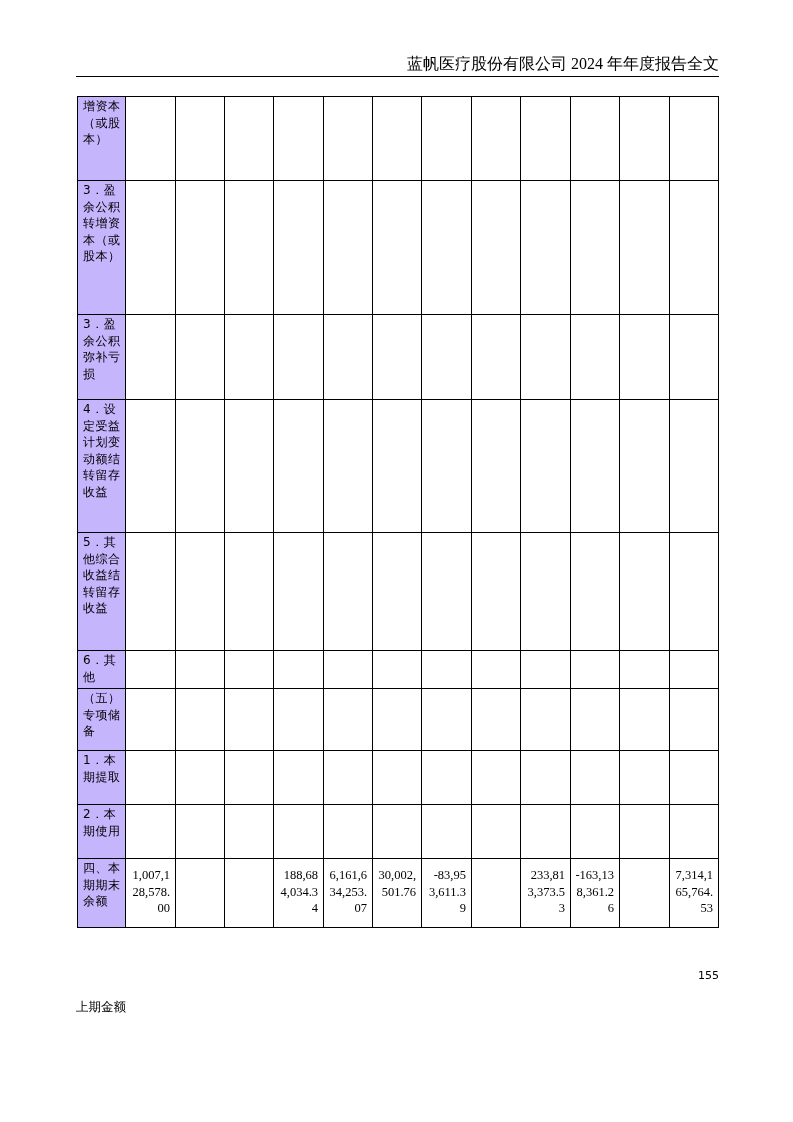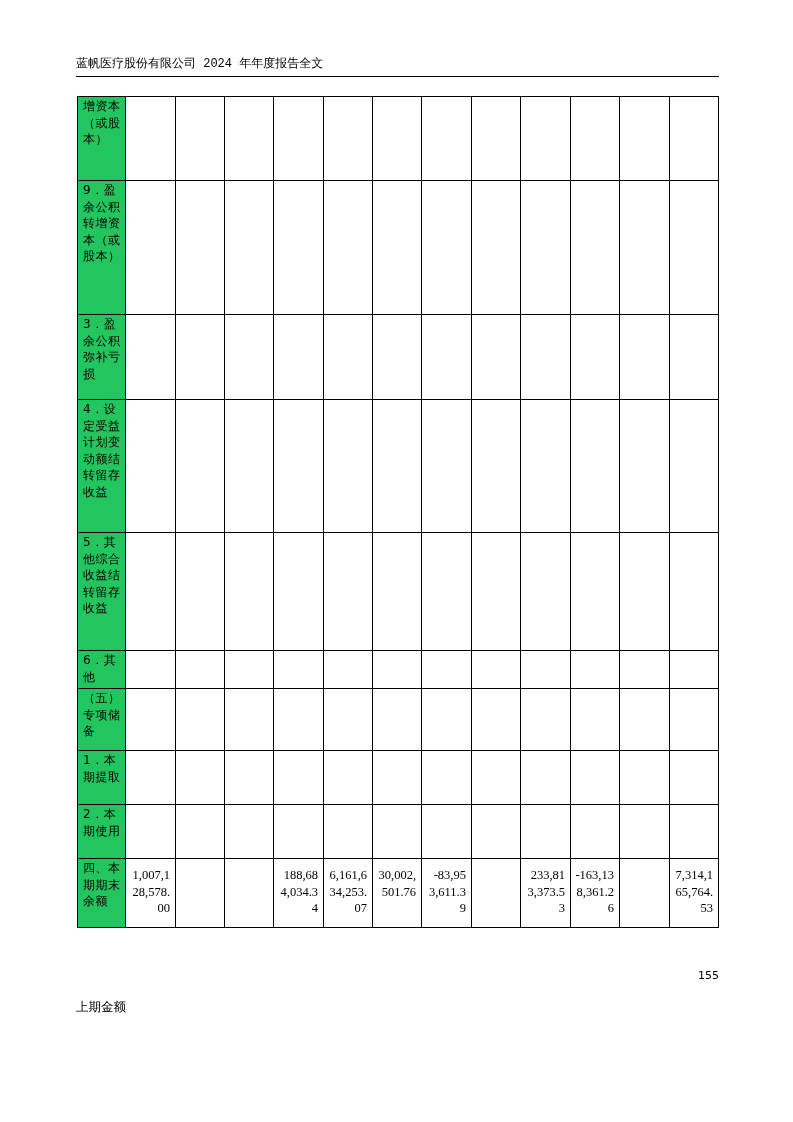"蓝帆医疗股份有限公司 2024 年年度报告全文" .header { font-family: Liberation Mono, monospace -> Liberation Serif, serif; font-size: 12px -> 16px; text-align: left -> right }
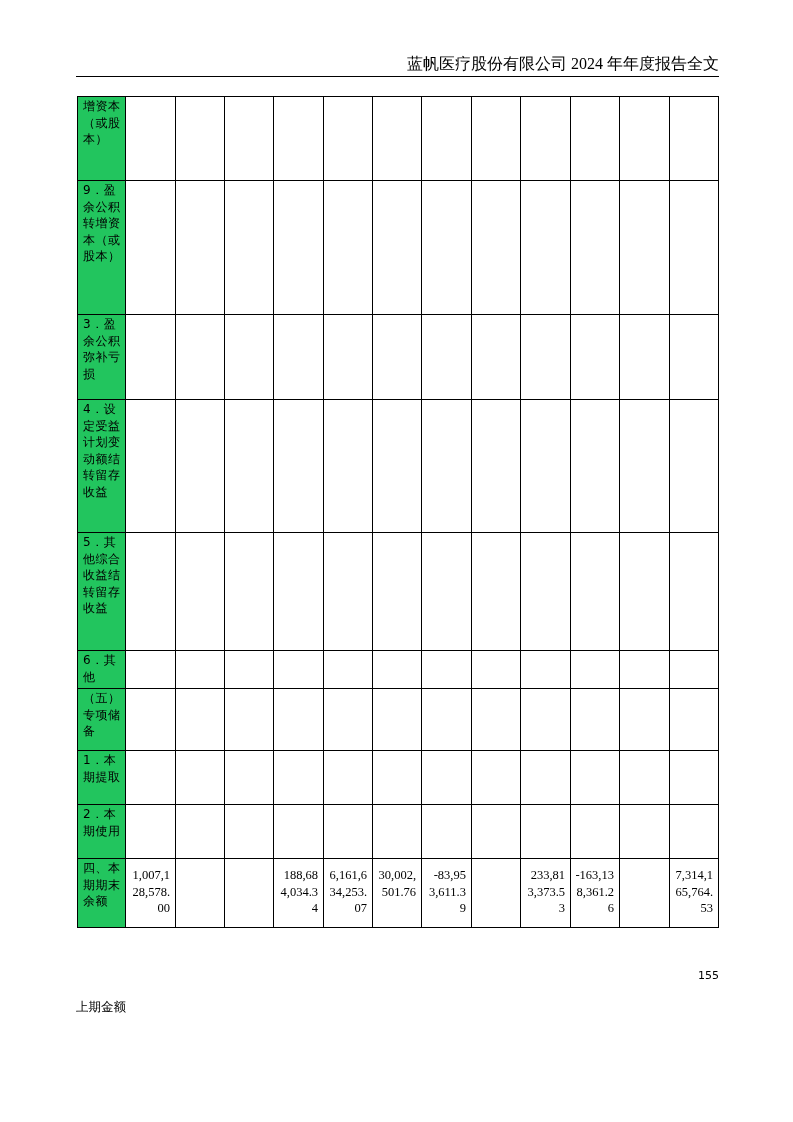"增资本（或股本）" td.label { background: #22c55e -> #c4b5fd }
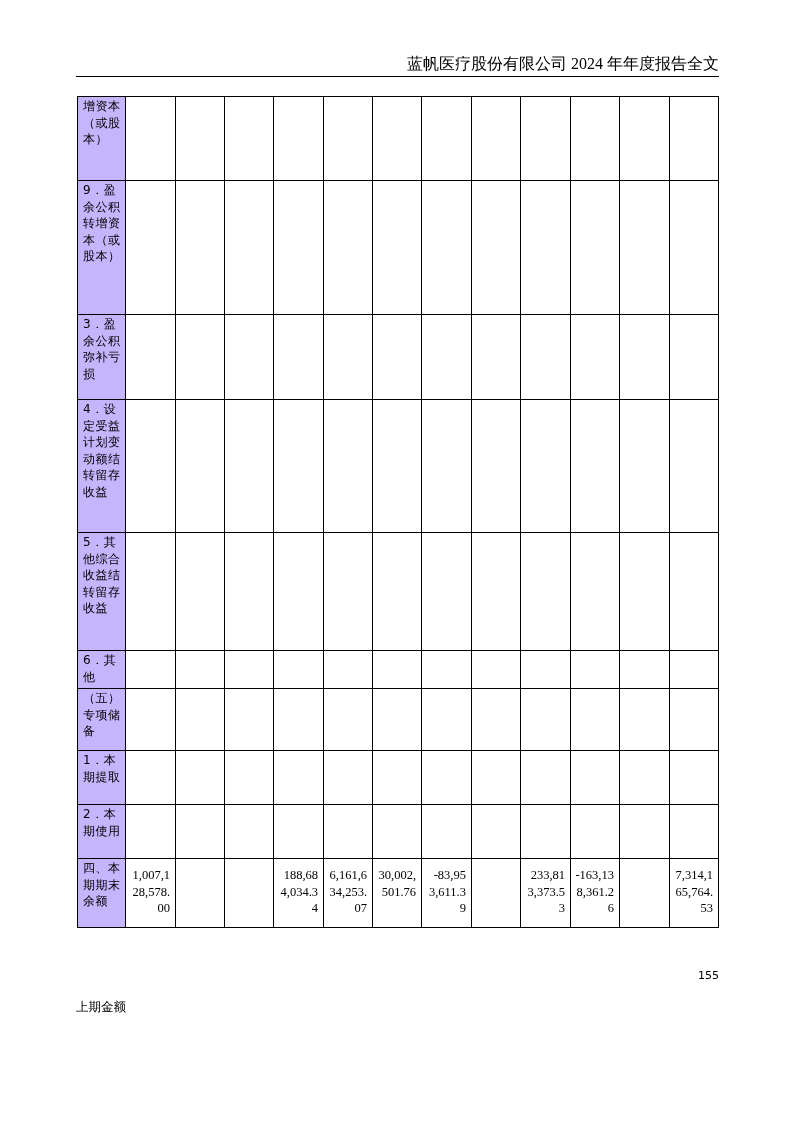"9．盈余公积转增资本（或股本）" td.label { text: 9 -> 3 }
